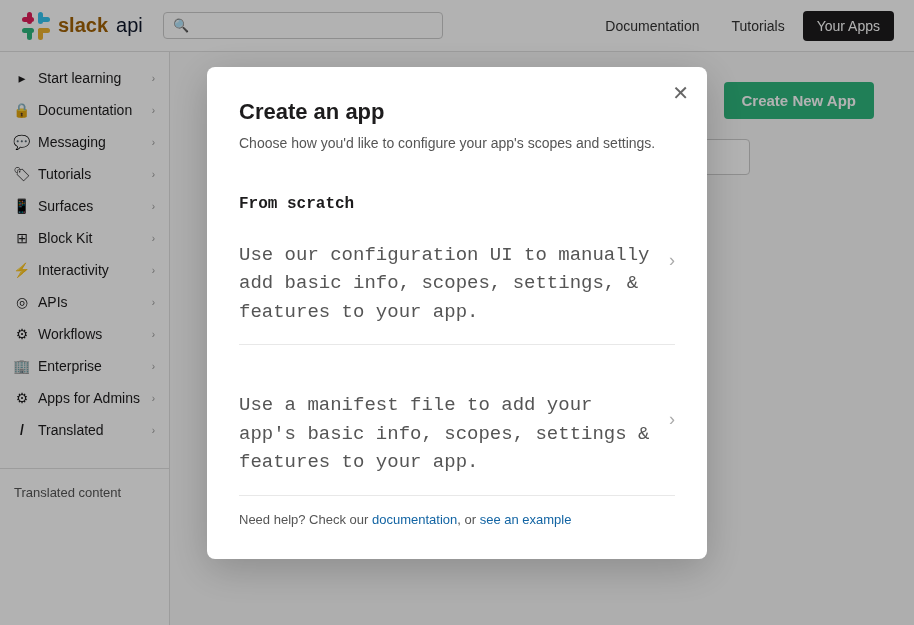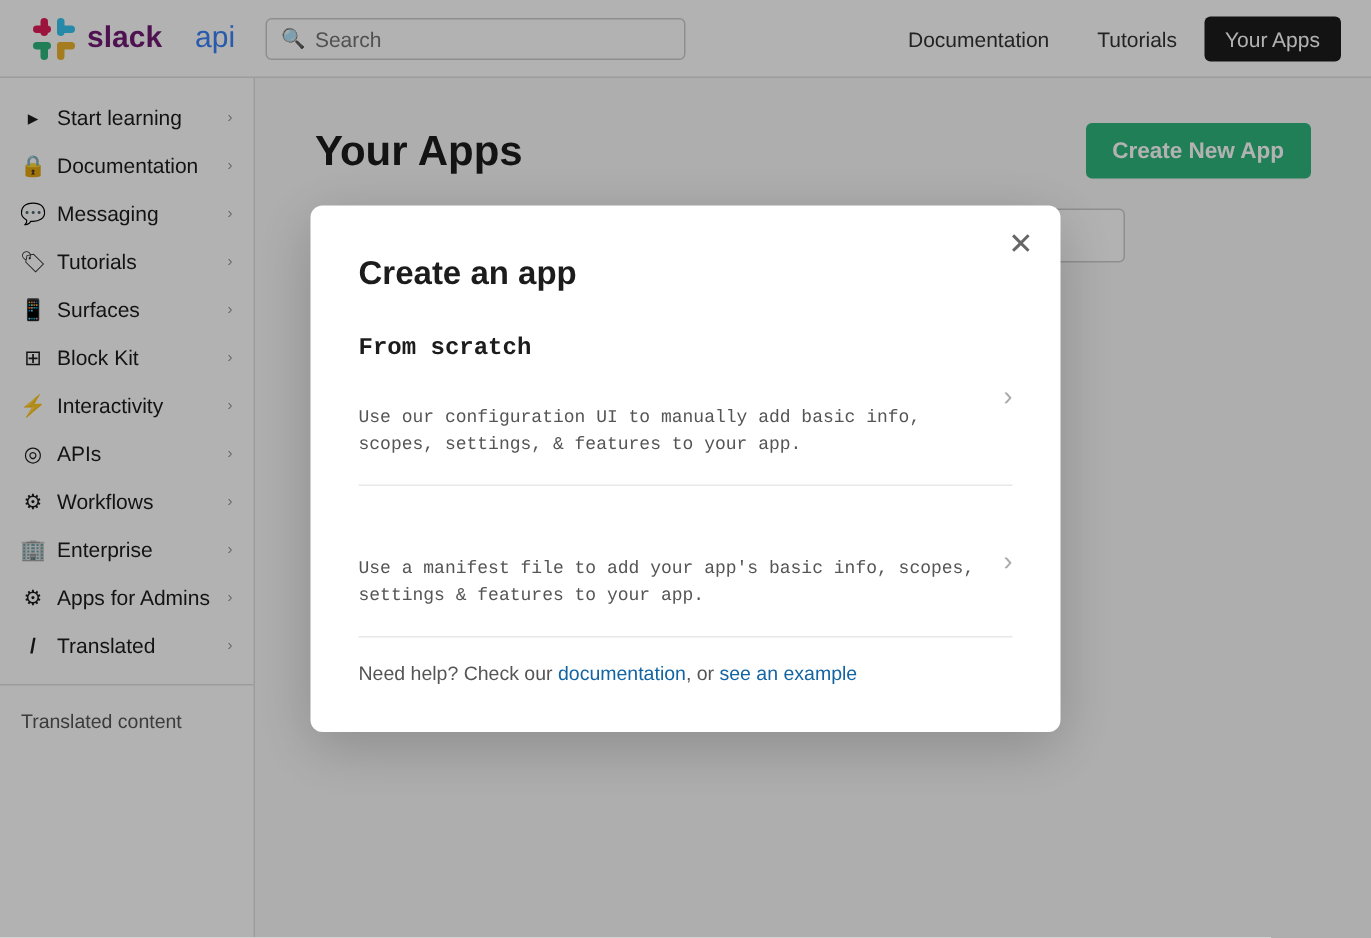"slack" span { color: #701a75 -> #a16207 }
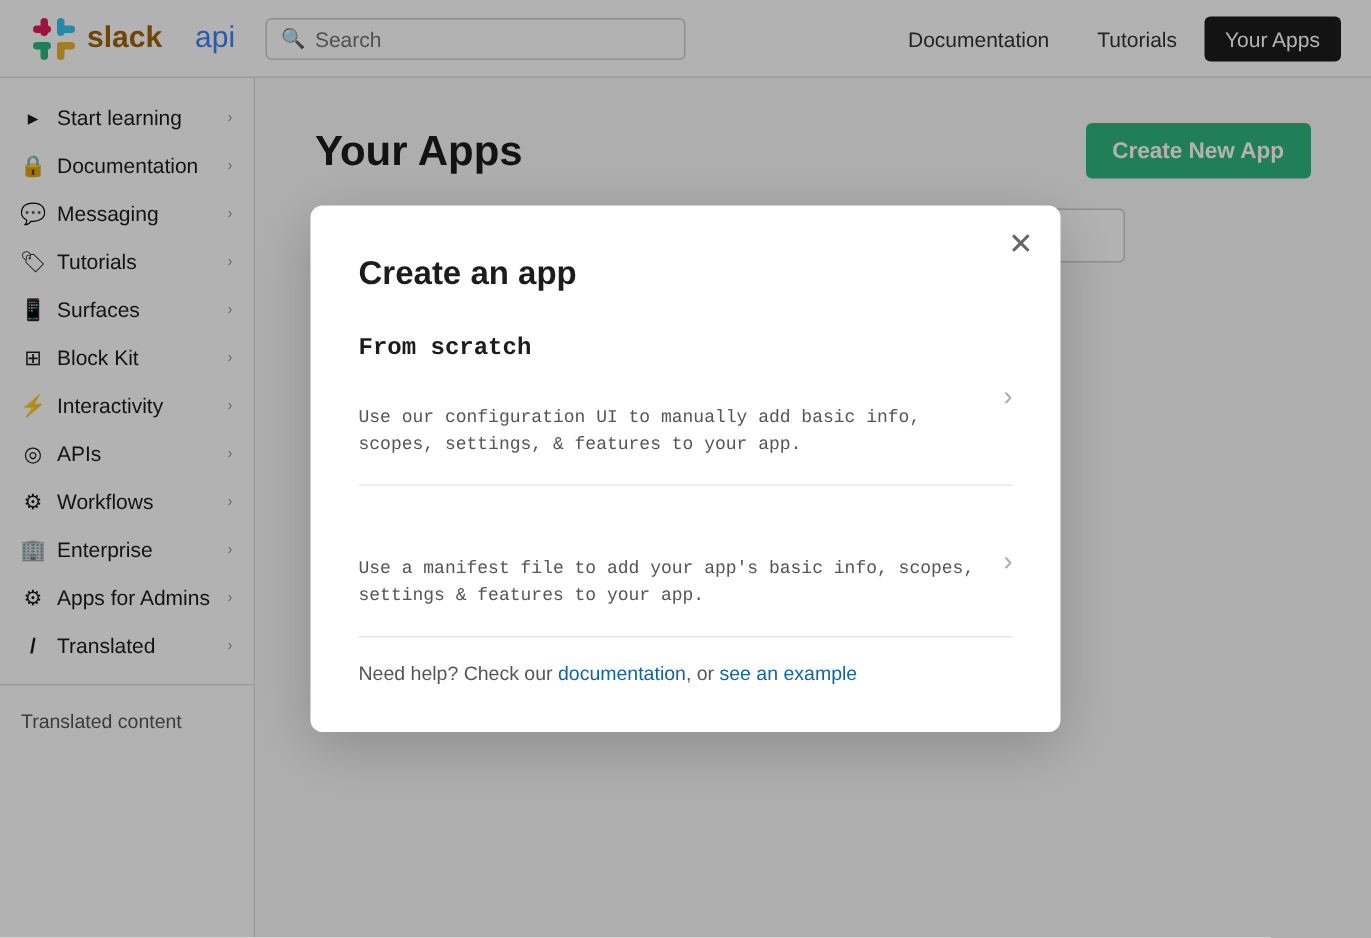"api" span { color: #3b82f6 -> #0f172a; margin-left: 16px -> 2px }
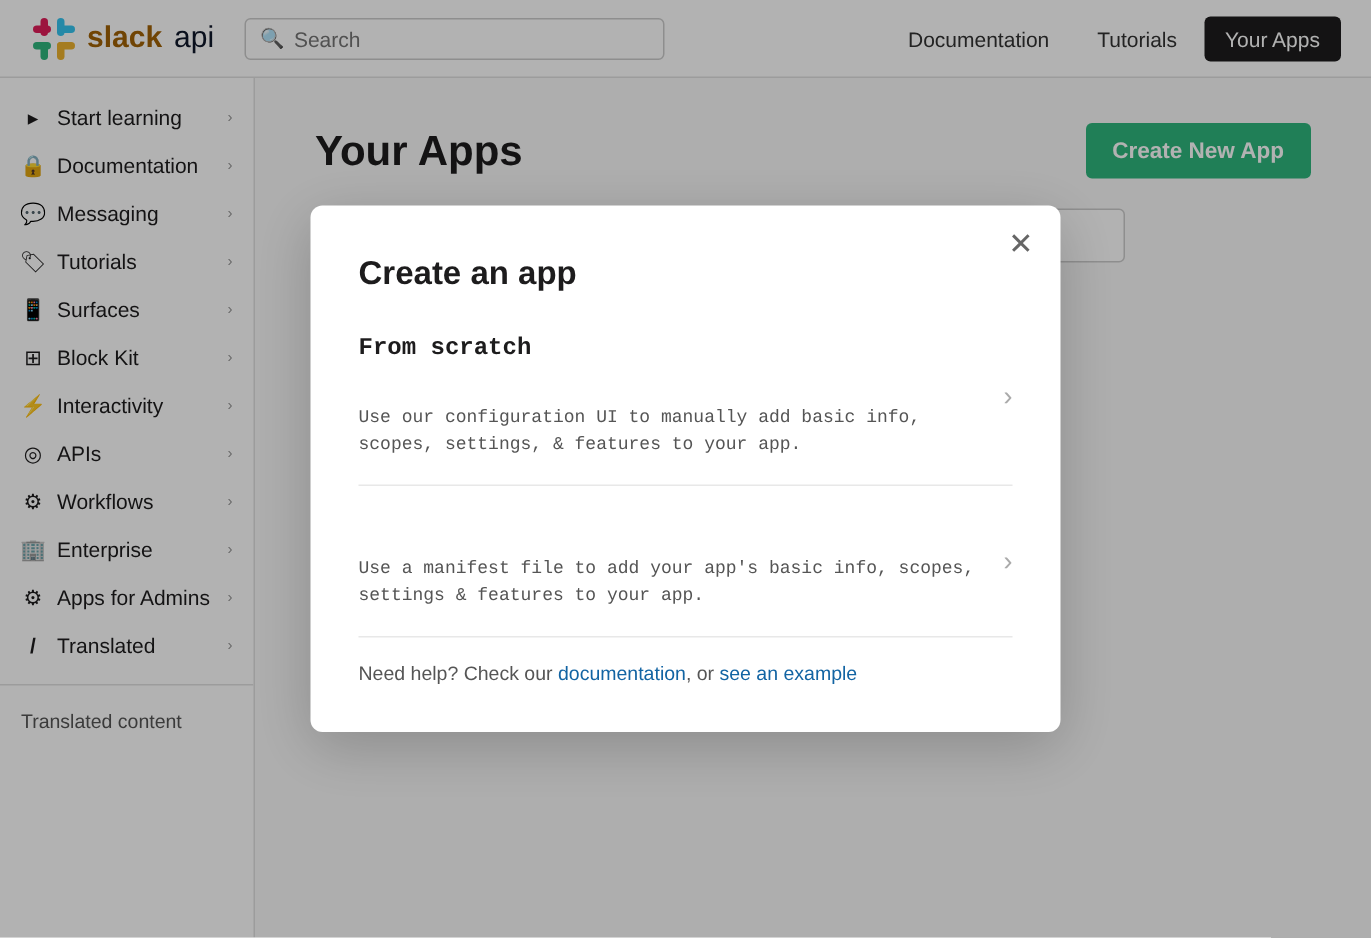"Search" input { html: <input> -> none }
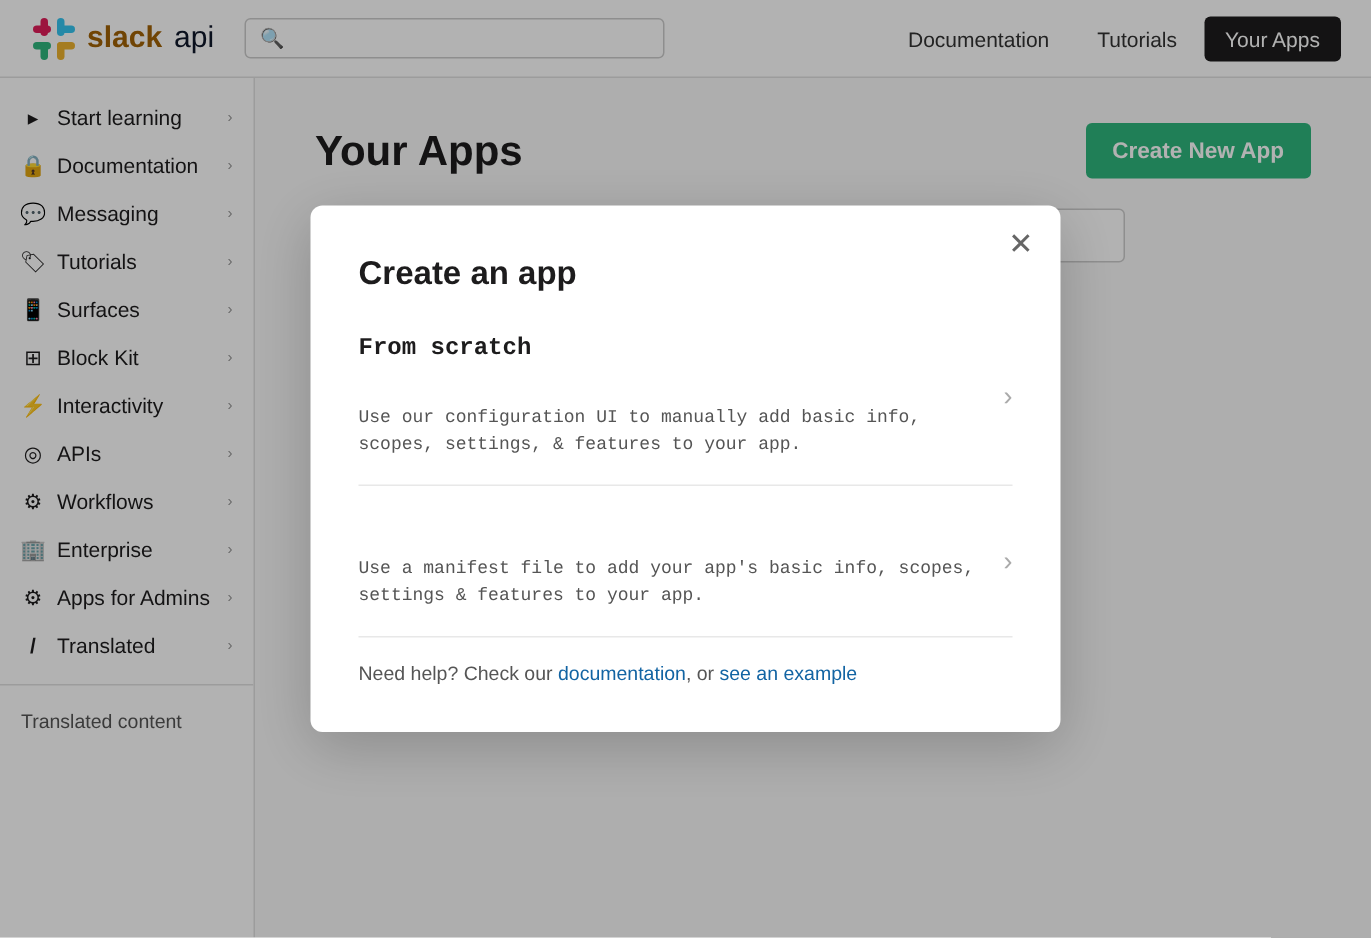"Choose how you'd like to" p.modal-subtitle { html: none -> <p>Choose how you'd like to configure your app's scopes and settings.</p> }
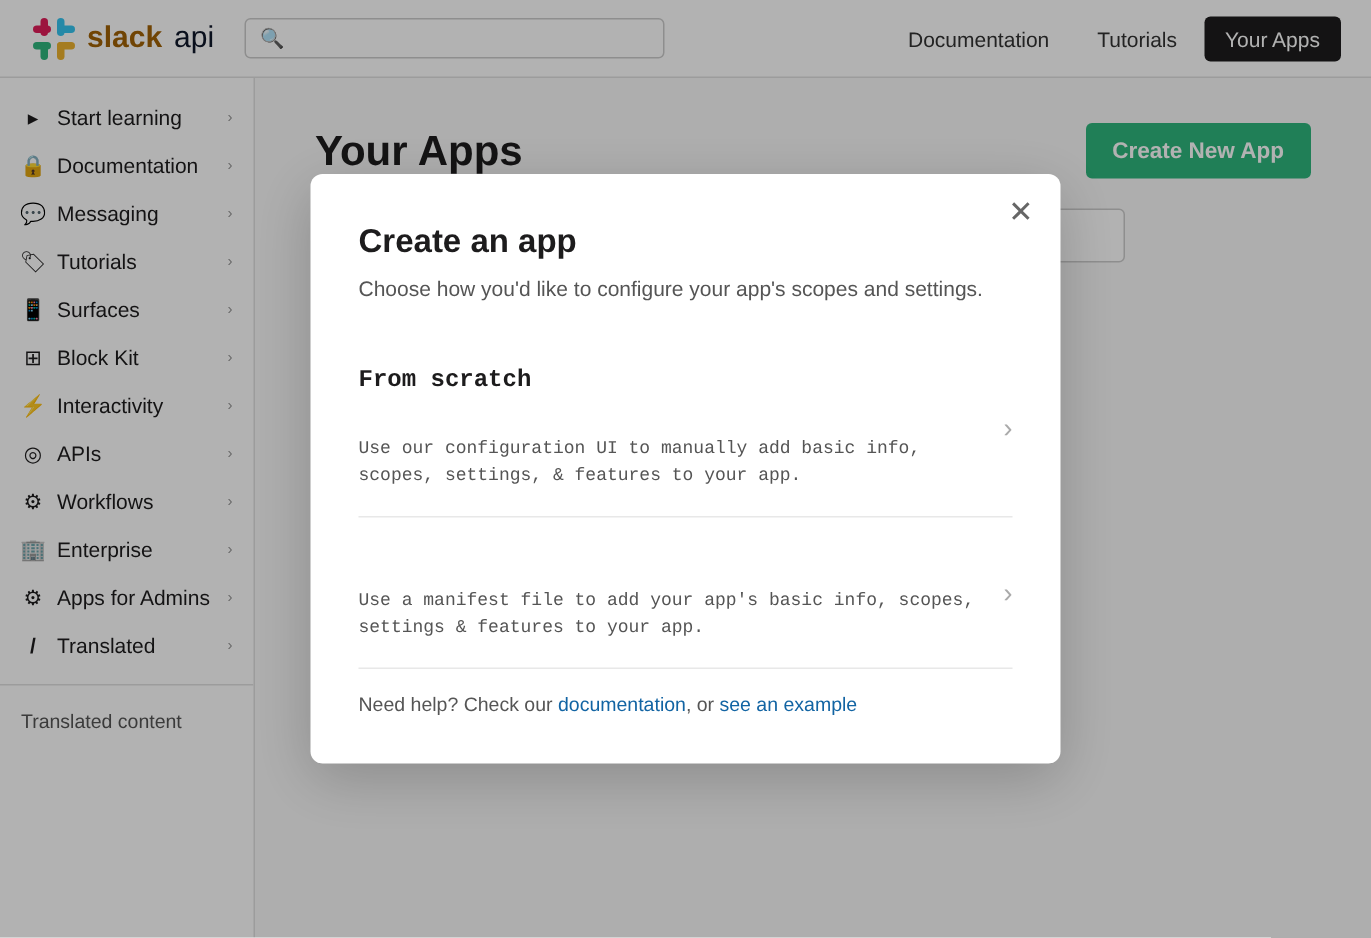"Use our configuration UI to" .option-desc { font-size: 12px -> 19px }
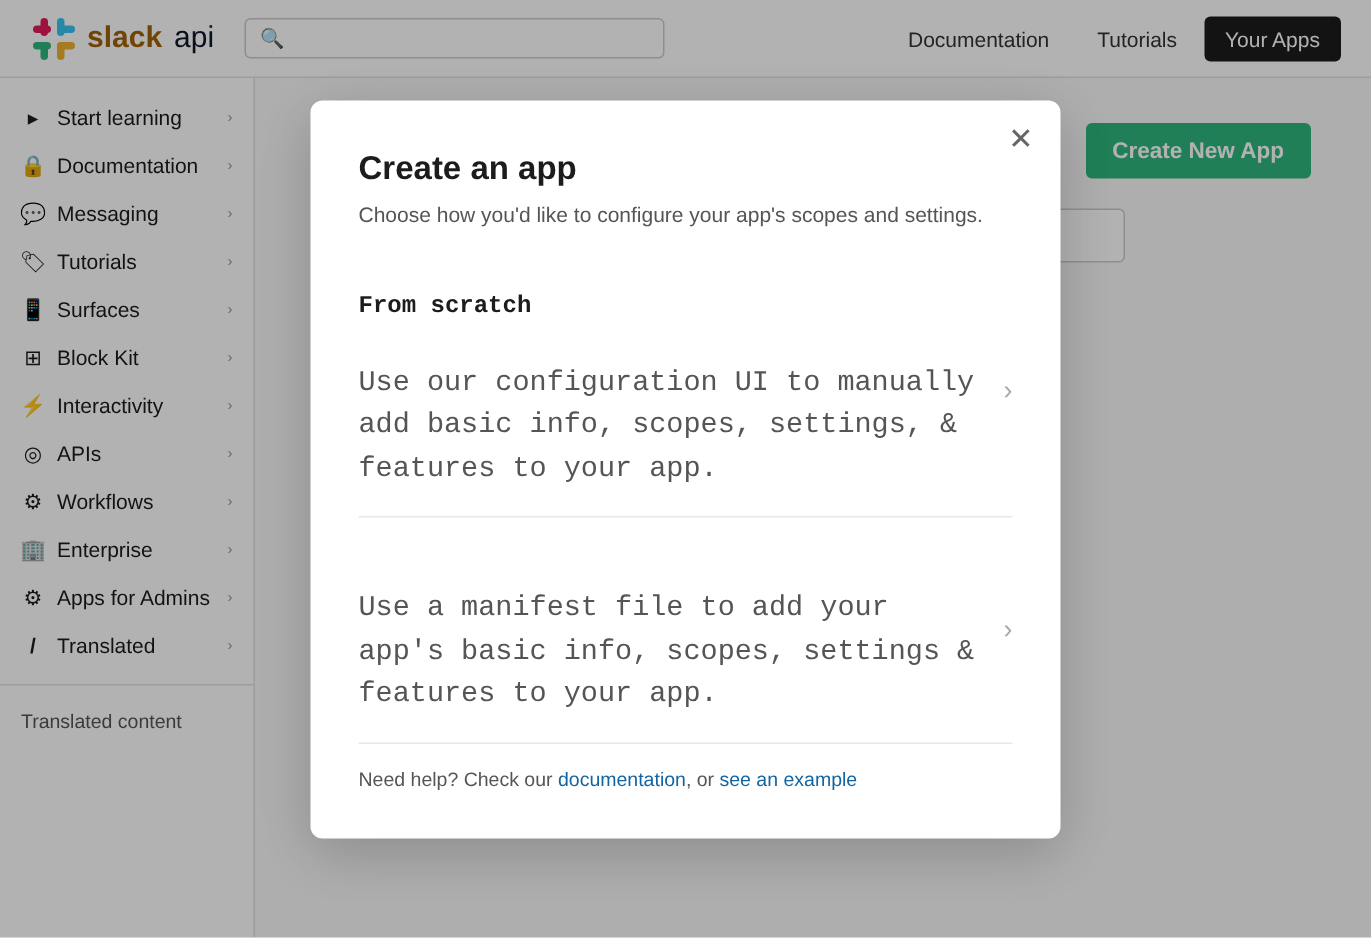"Translated content" div { margin-top: 10px -> 22px }
